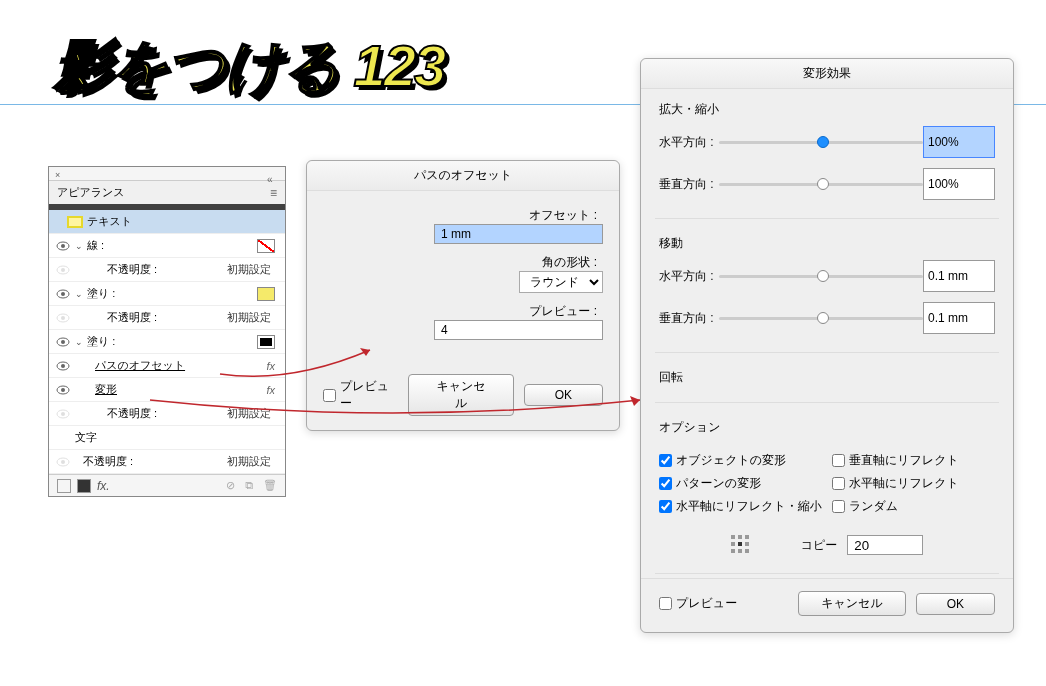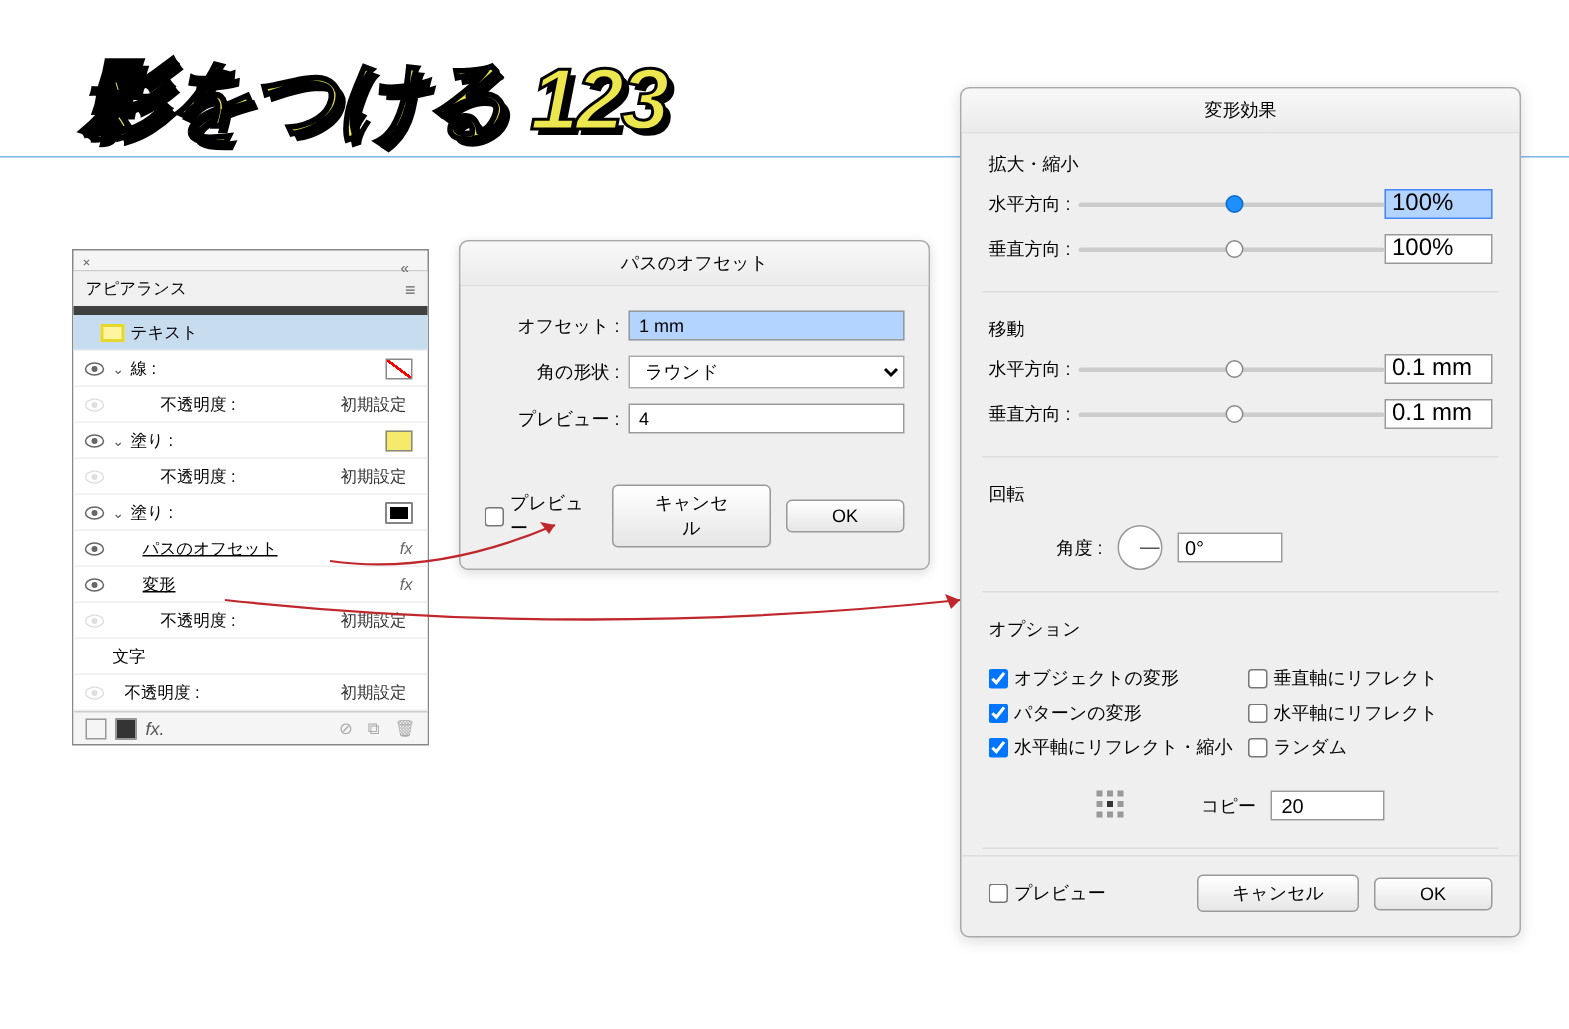"100%" .slider-input { font-size: 16px -> 12px; height: 20px -> 32px }
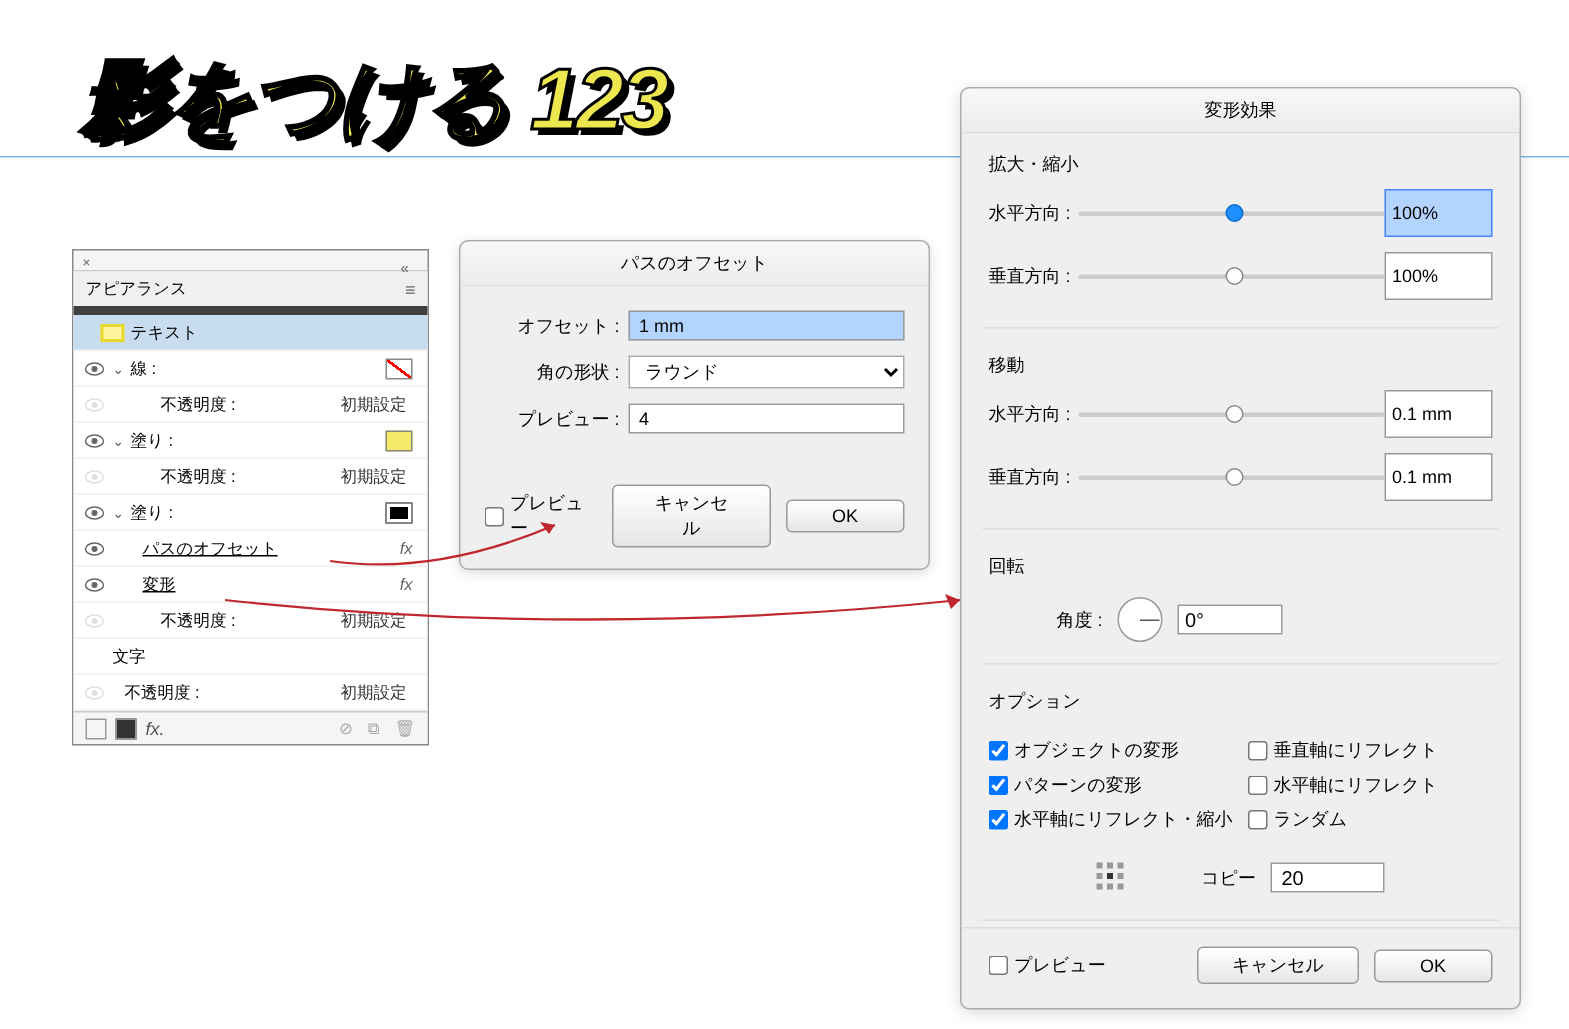"オフセット :" .form-row { align-items: center -> flex-end; flex-direction: none -> column }
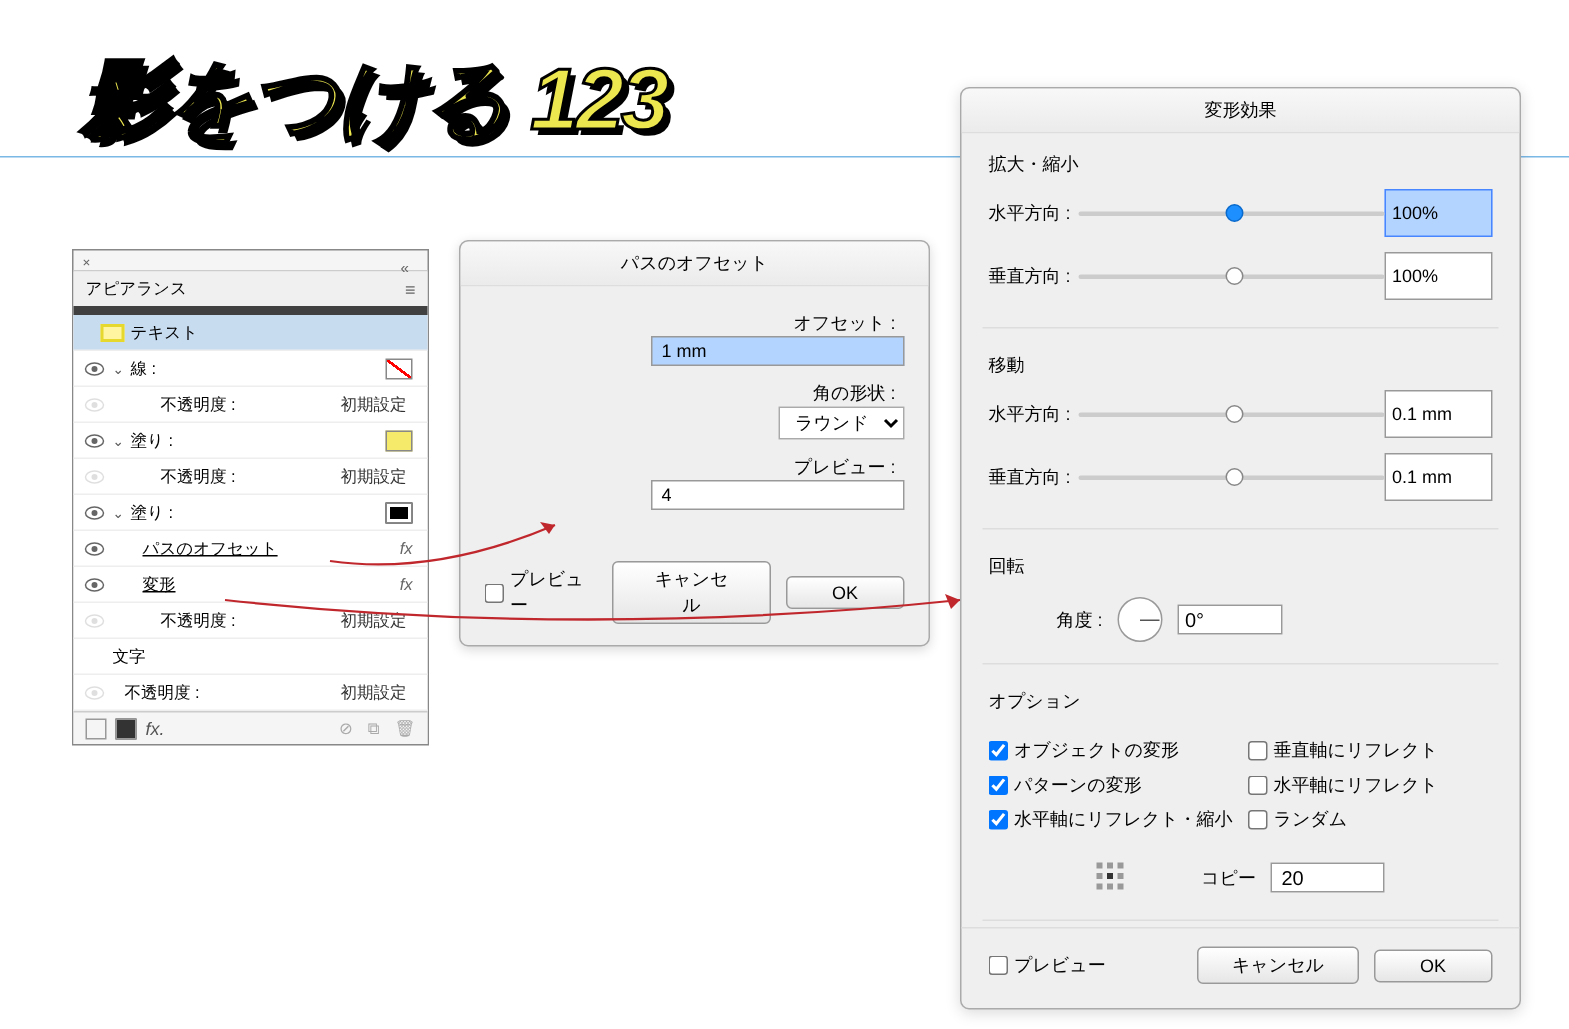"角度 :" div.angle-row { html: <div> <span>角度 :</span> <div></div> <input> </div> -> none }
